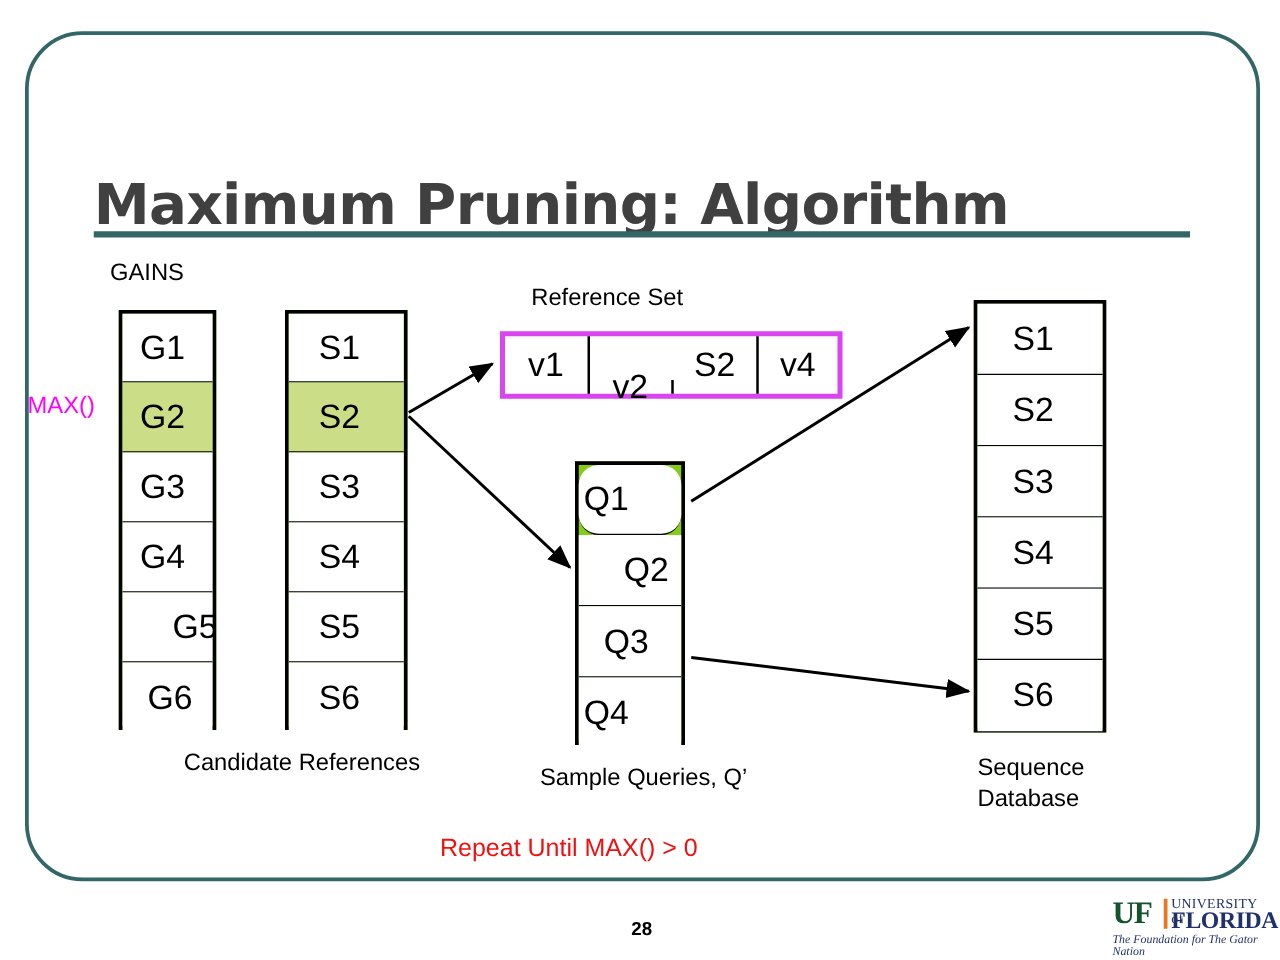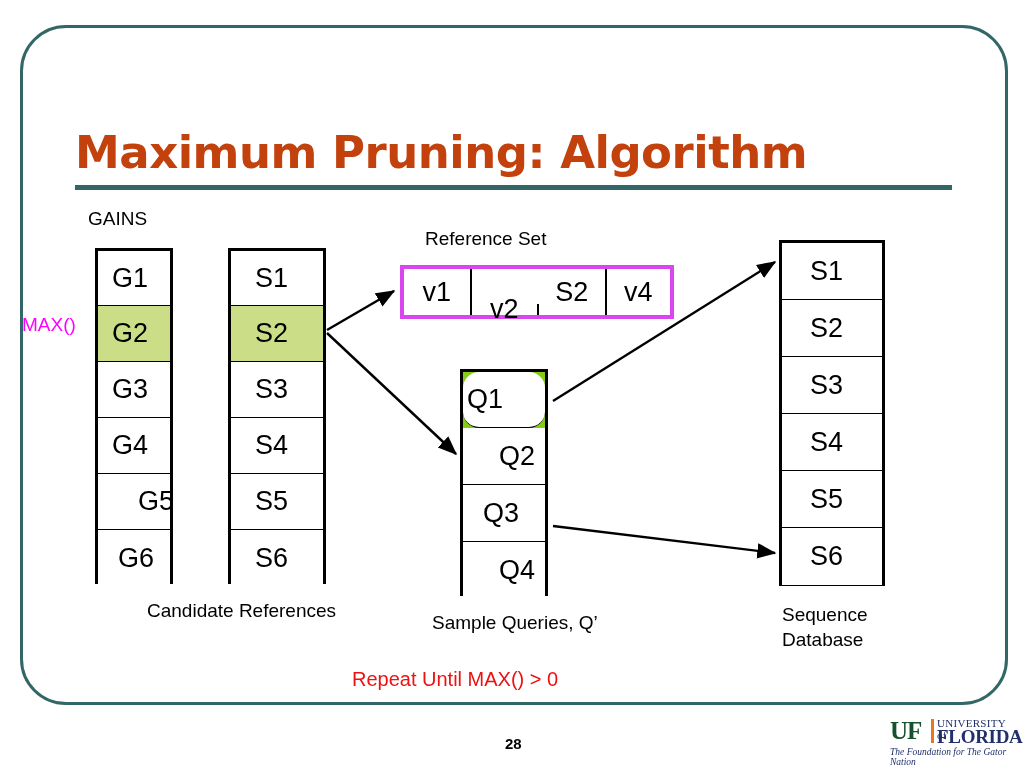"Maximum Pruning: Algorithm" #slide-title { color: #c2410c -> #404040; top: 124px -> 135px }
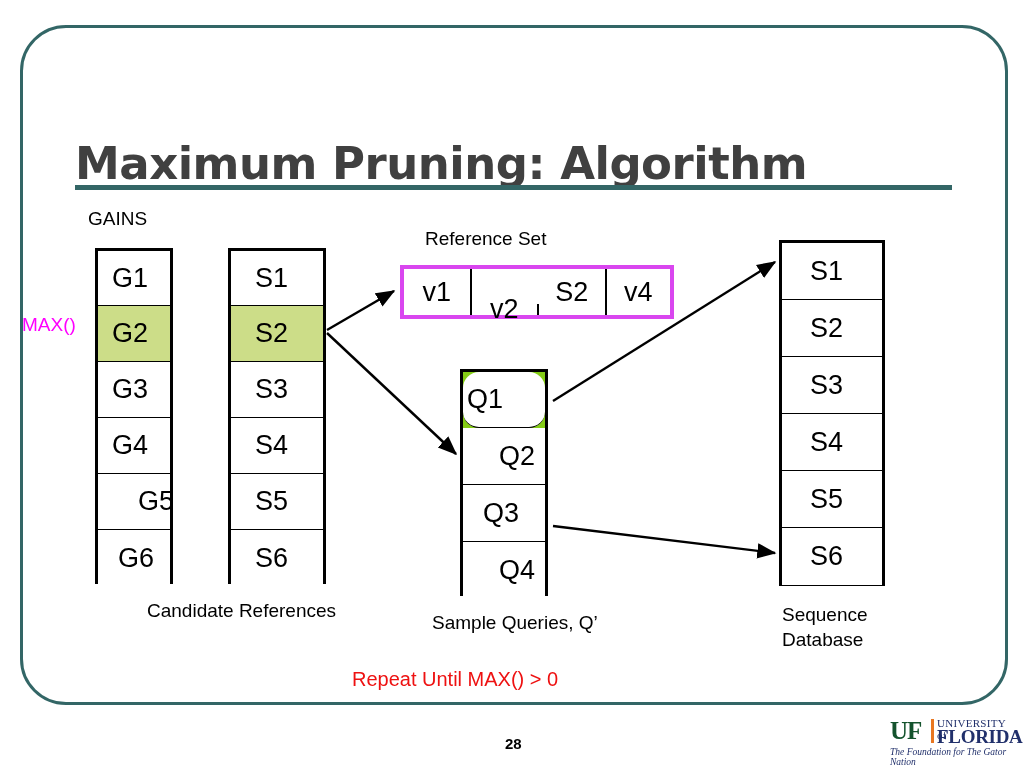"Q4" div.cell { padding-left: 36px -> 4px }
